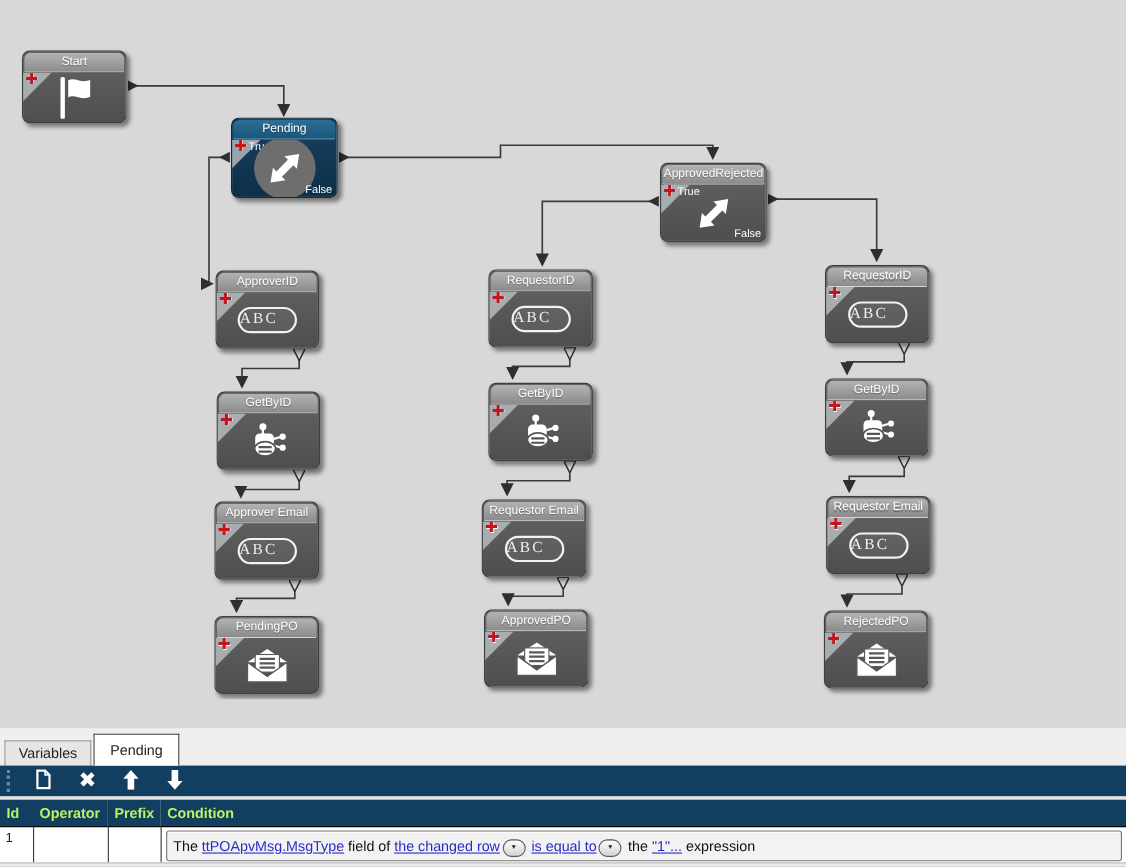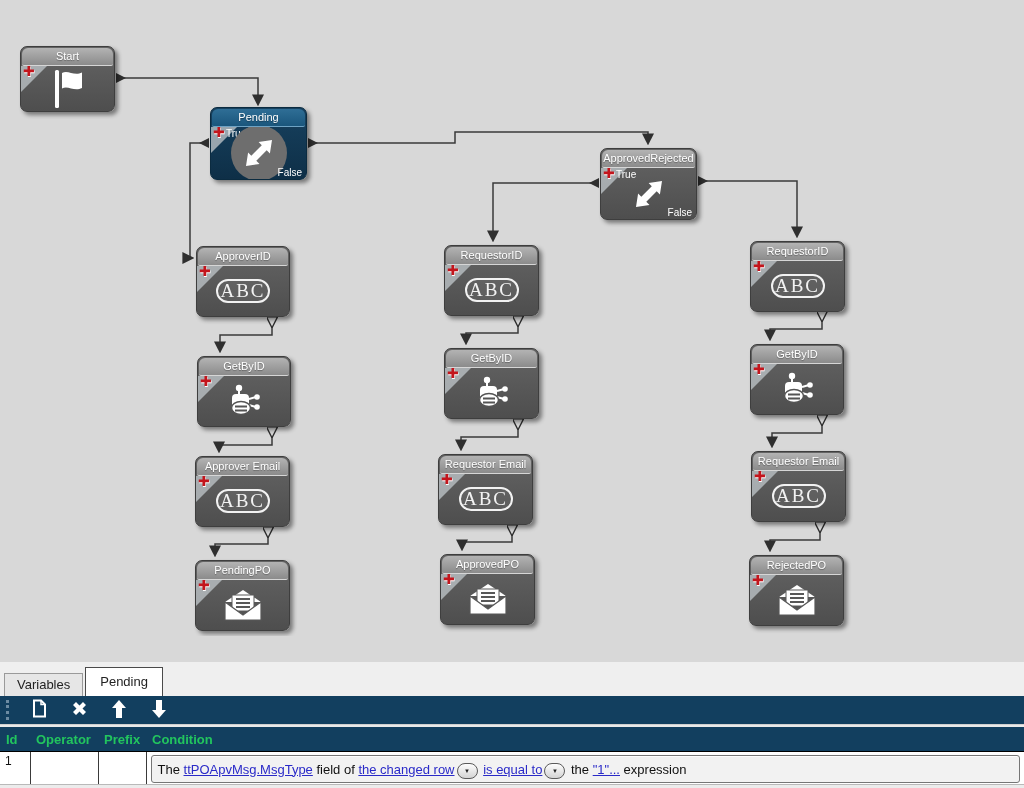"ABC" .abc-oval { font-size: 19px -> 14px; text-align: center -> left }
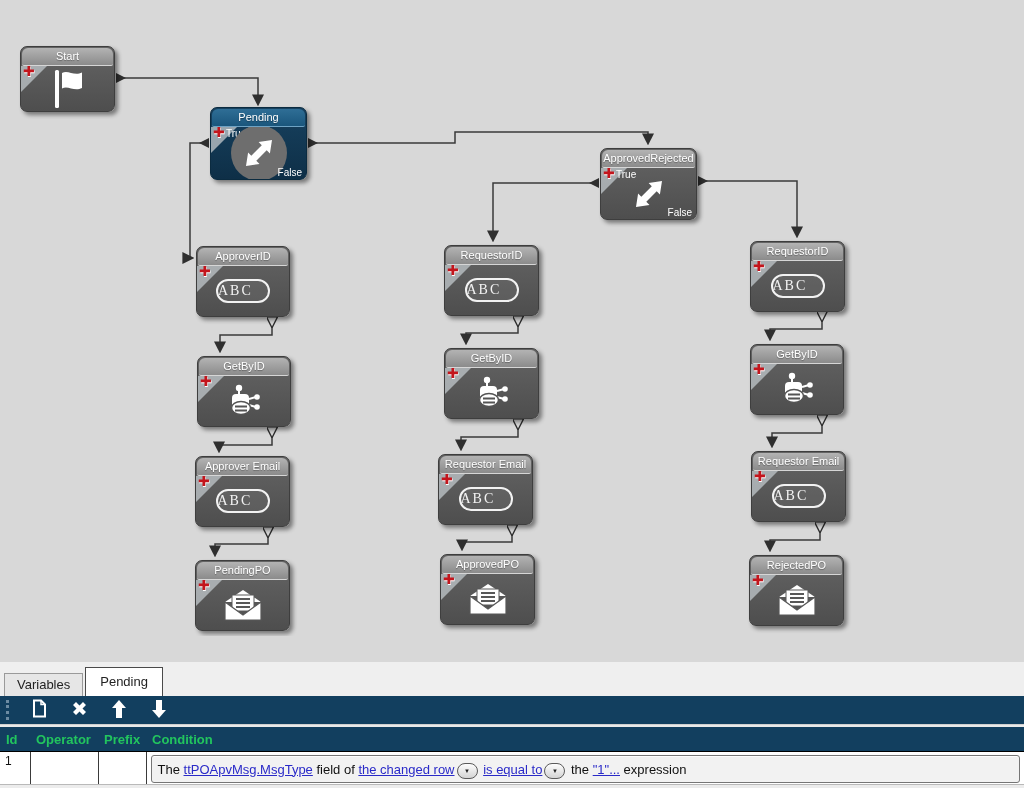"Id" table.grid th { color: #22c55e -> #bef264 }
